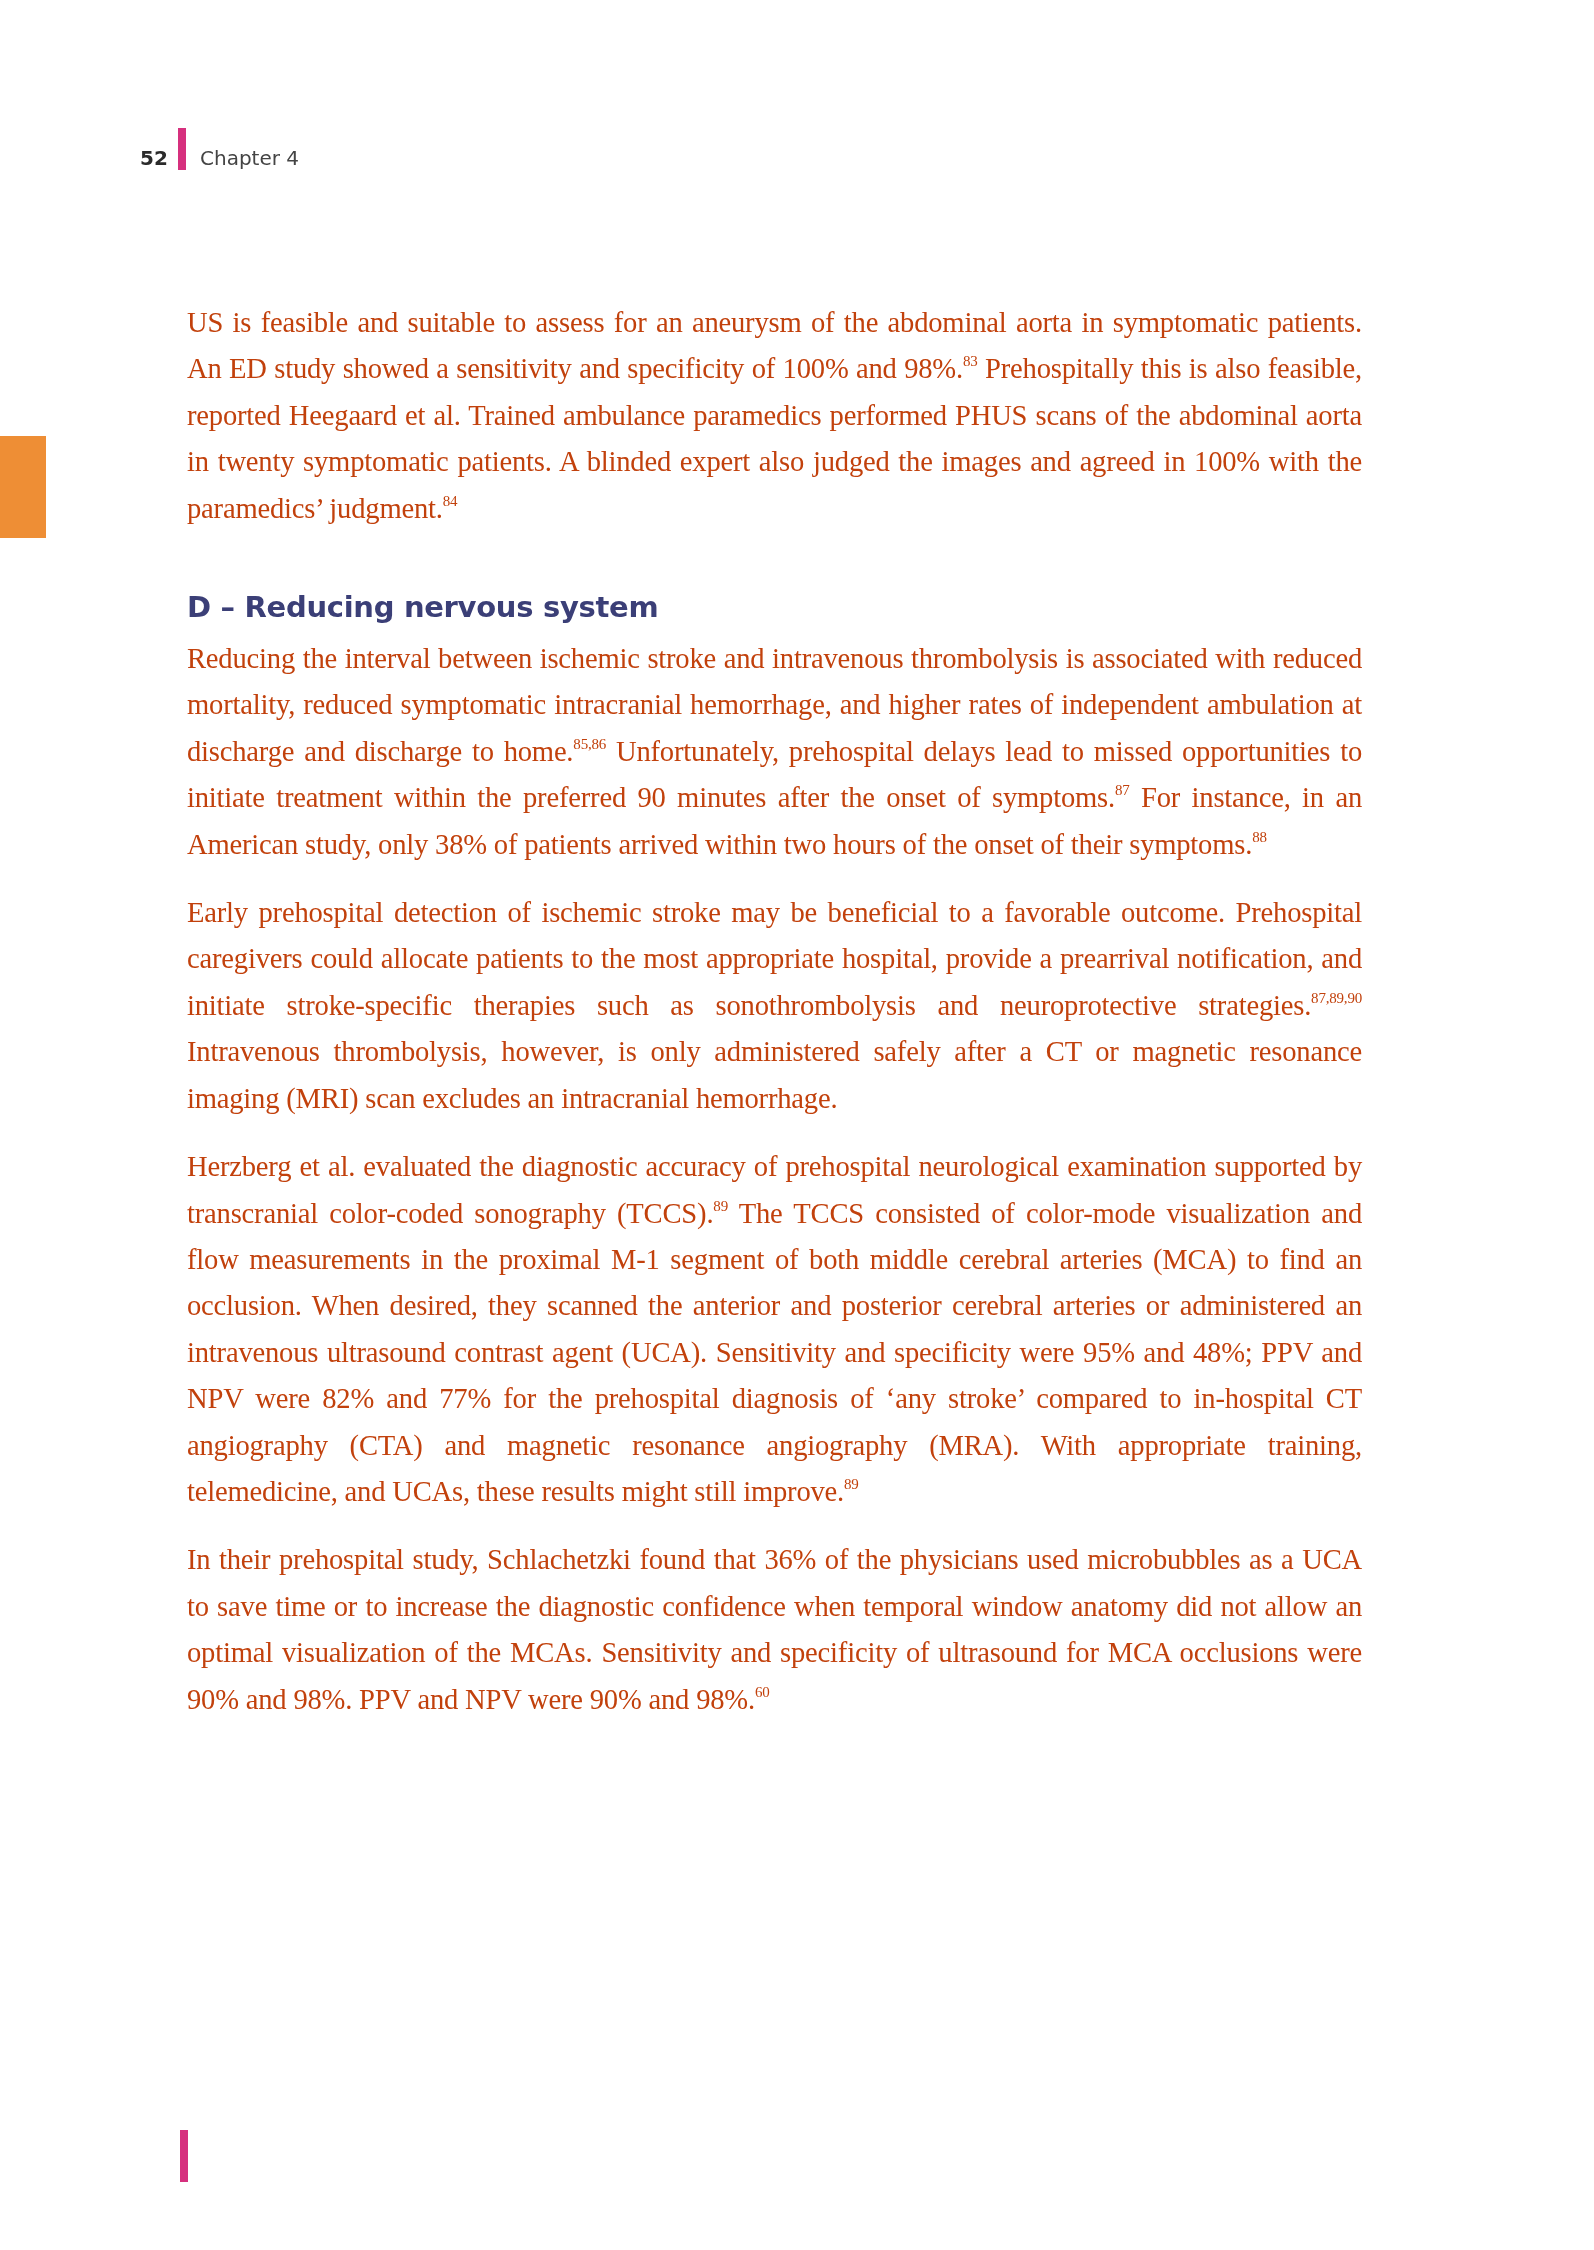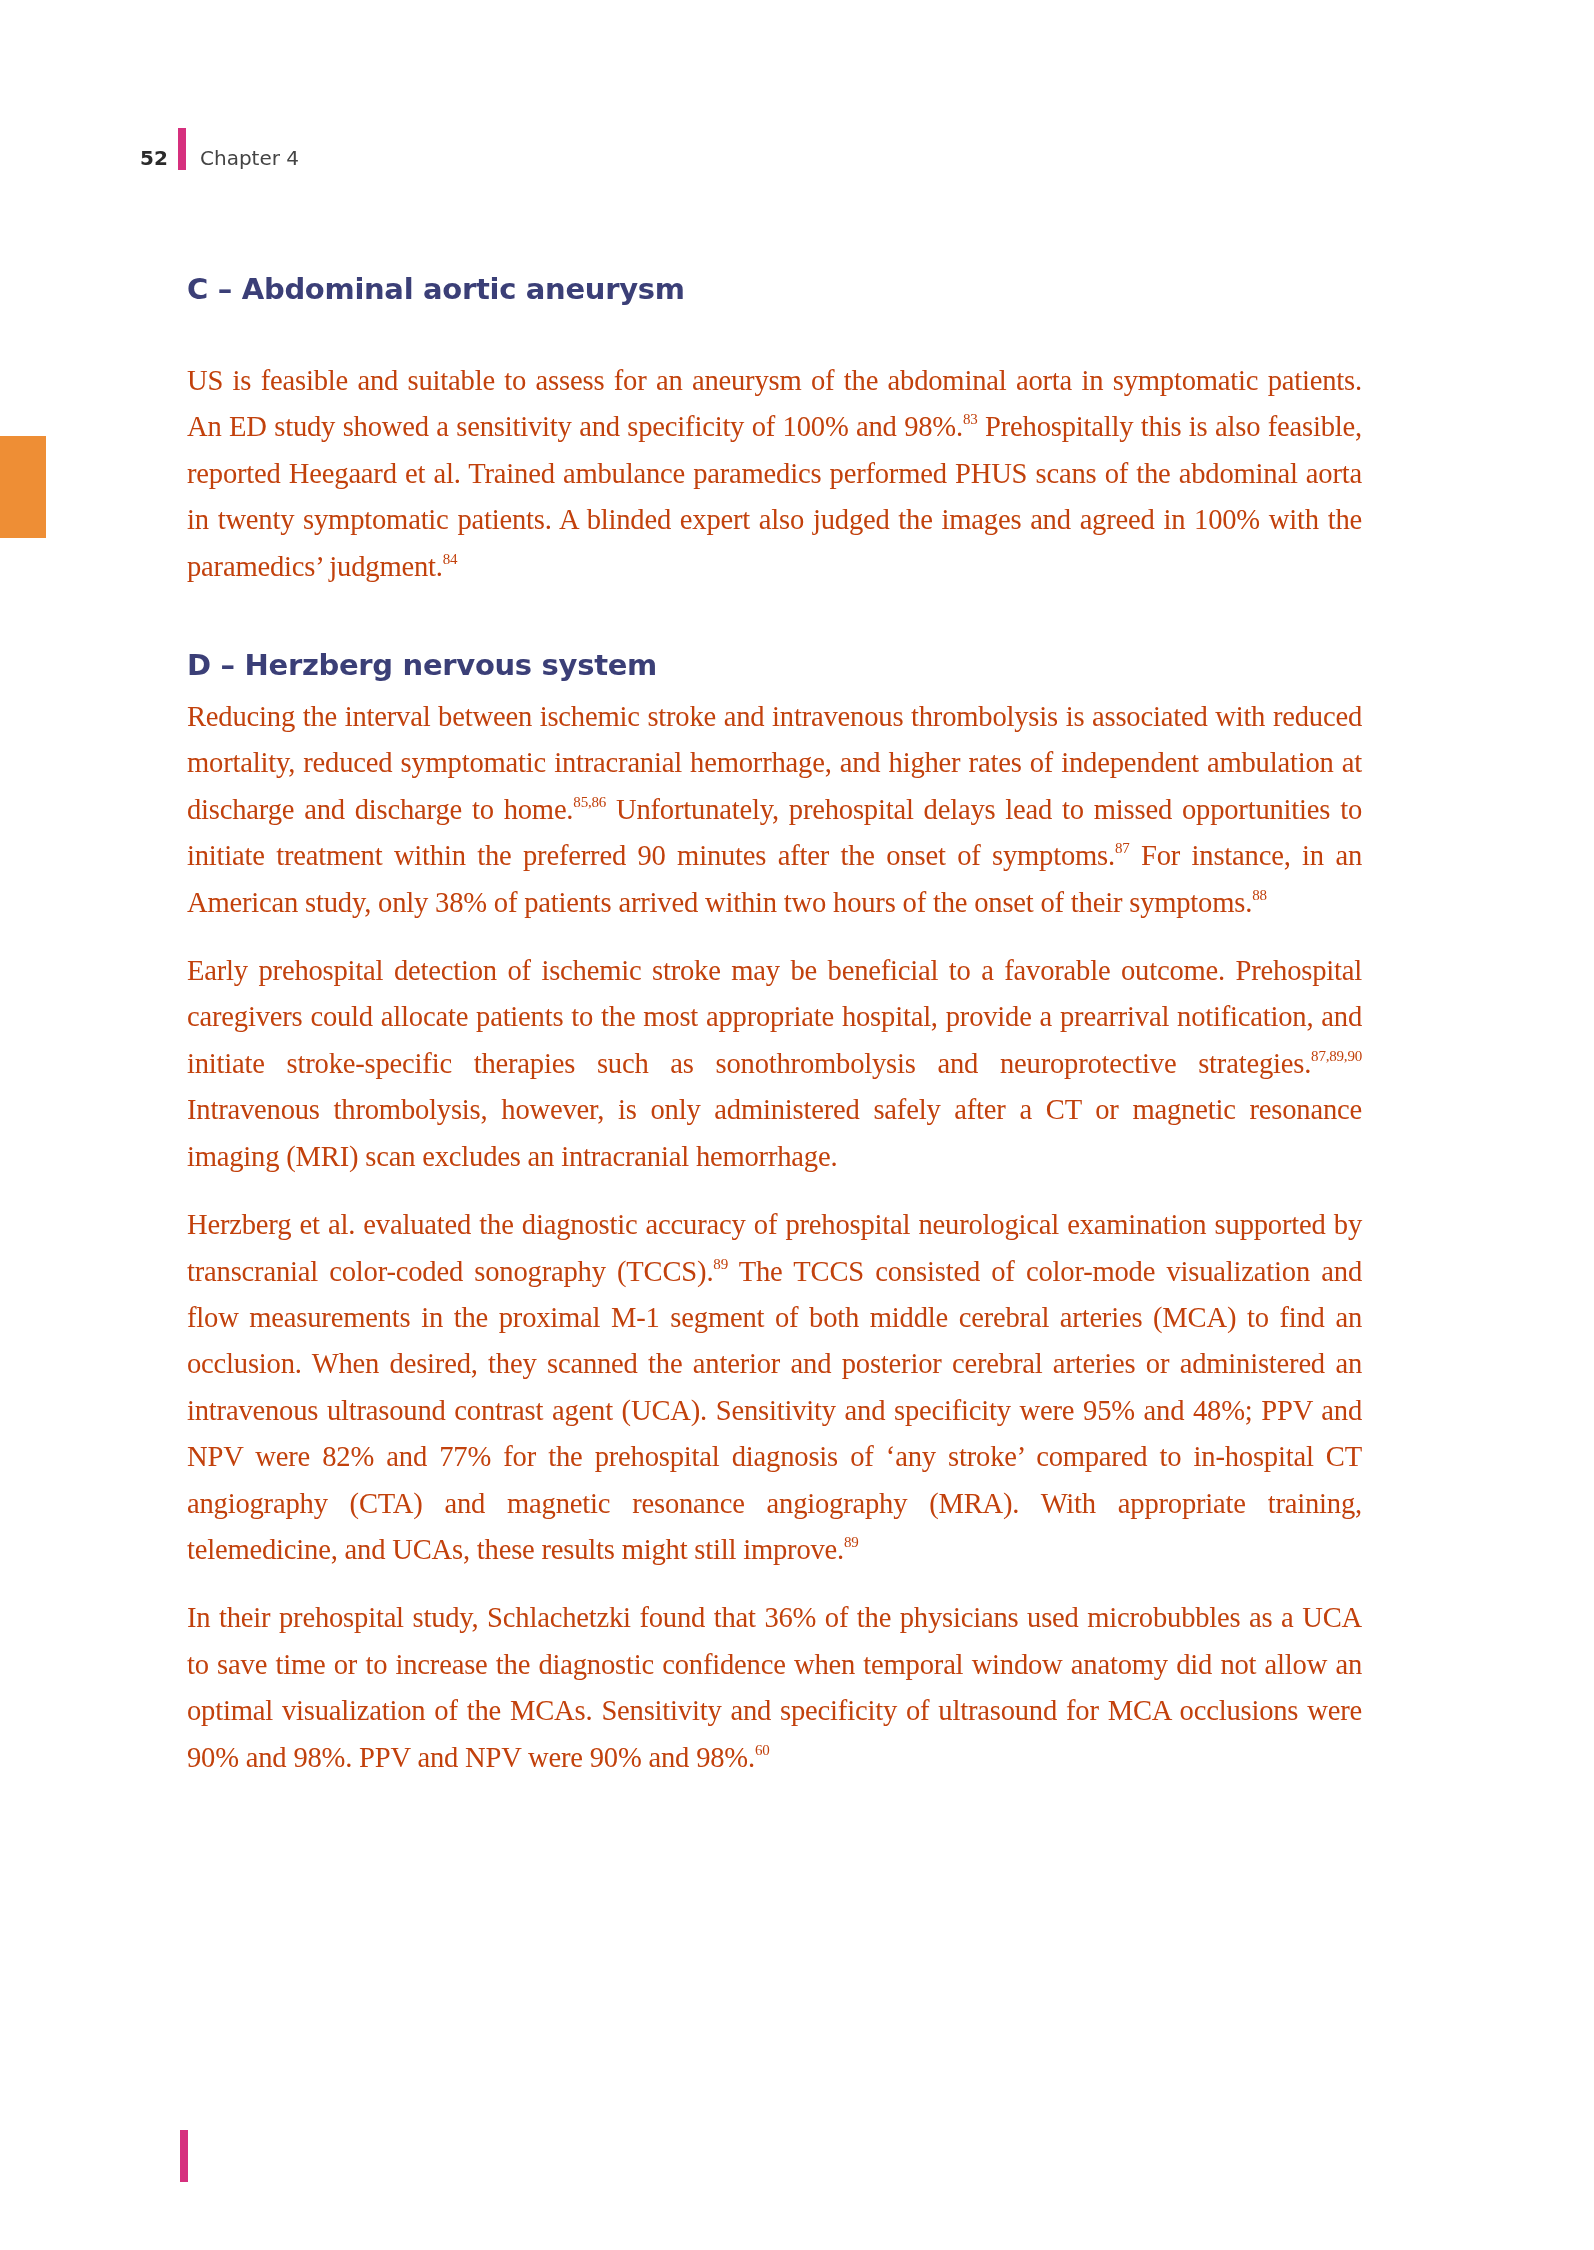"C – Abdominal aortic aneurysm" h2 { html: <h2>C – Abdominal aortic aneurysm</h2> -> none }
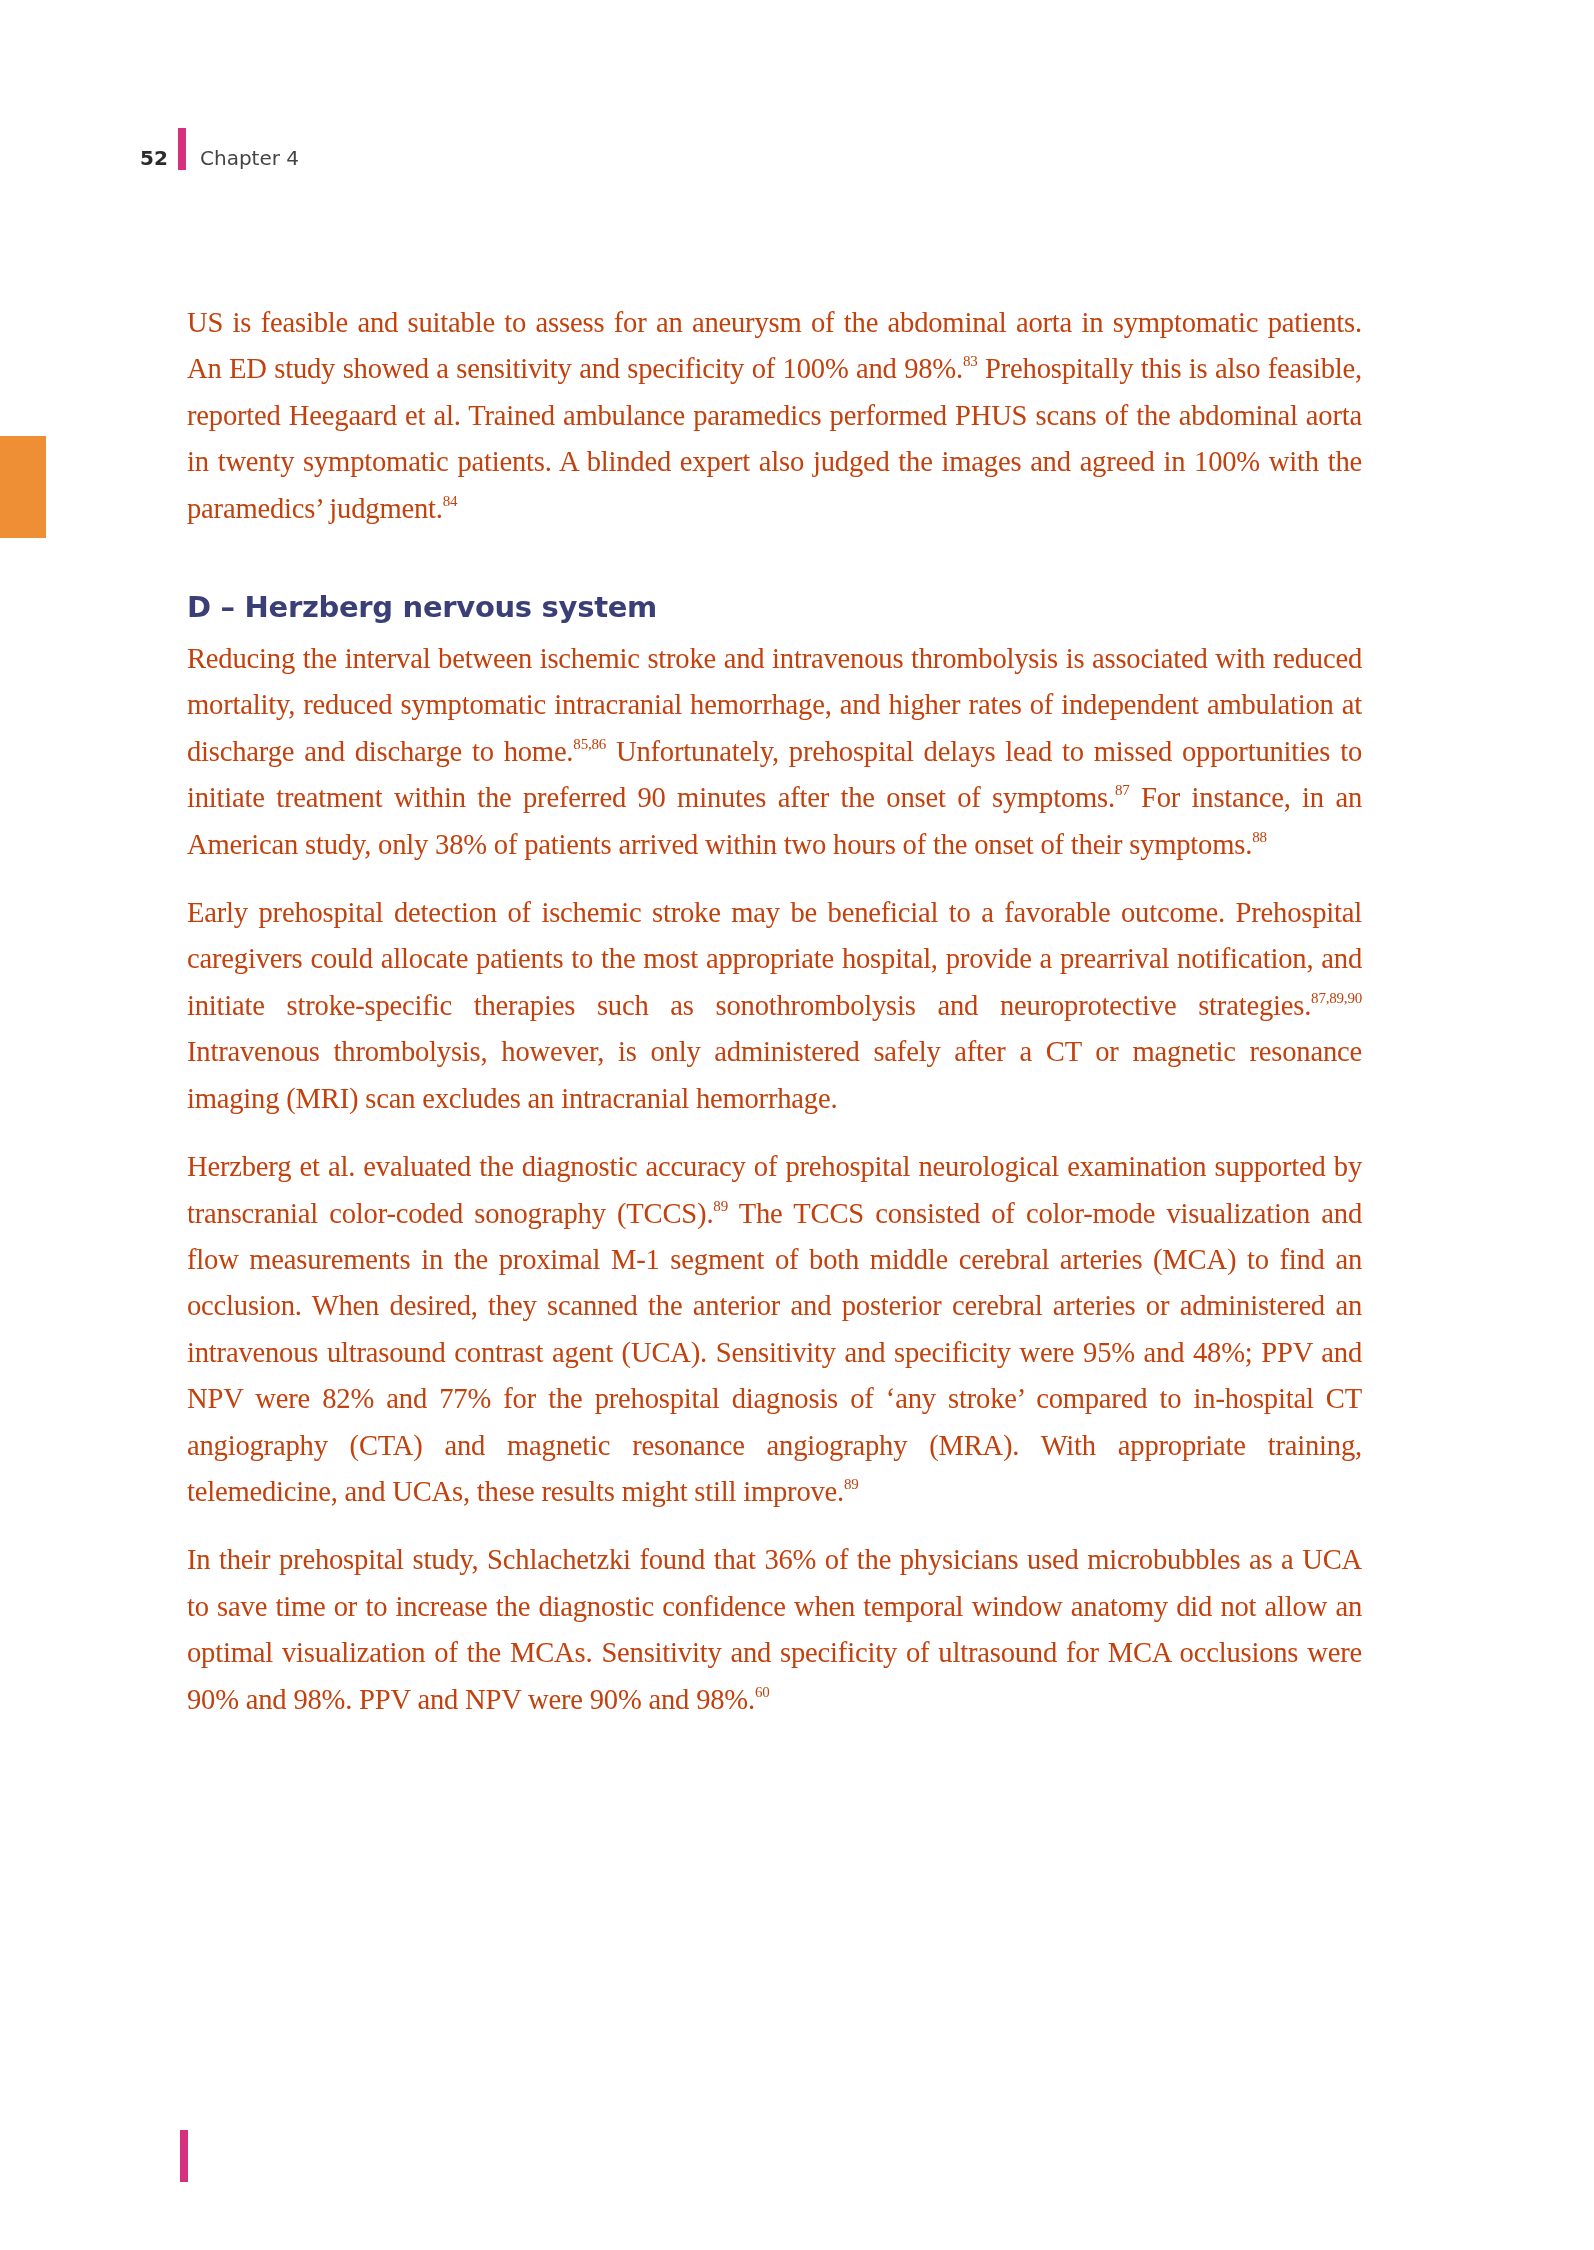"D – Herzberg nervous system" h2 { text: Herzberg -> Reducing }
